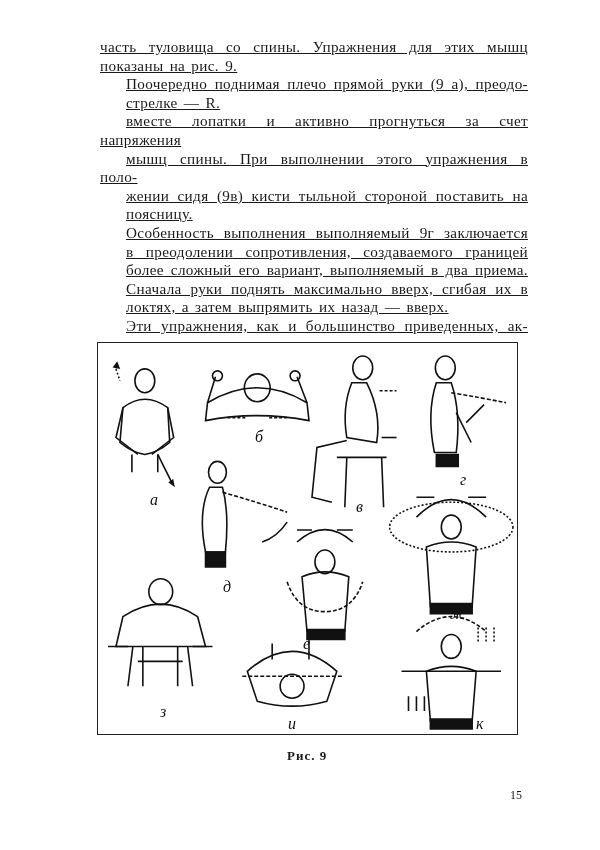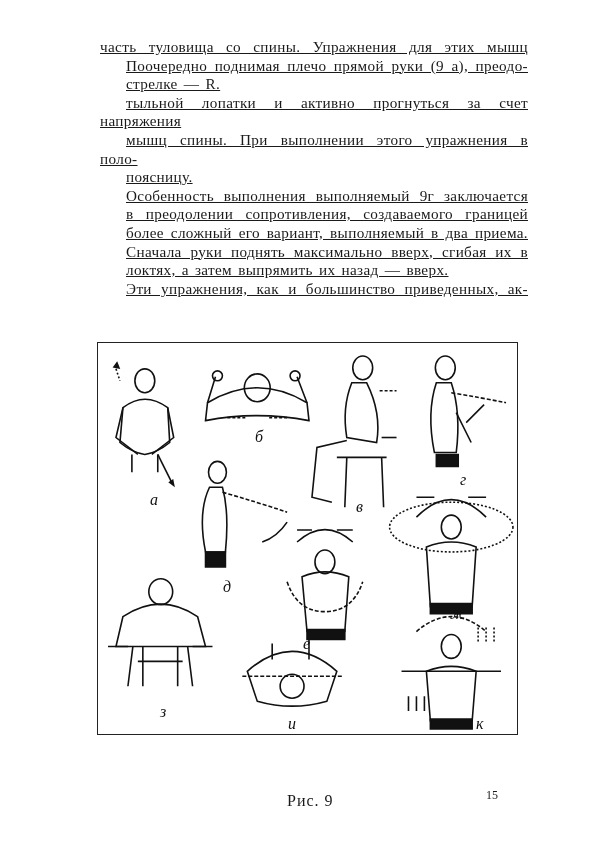"показаны на рис. 9." span.line { html: none -> <span>показаны на рис. 9.</span> }
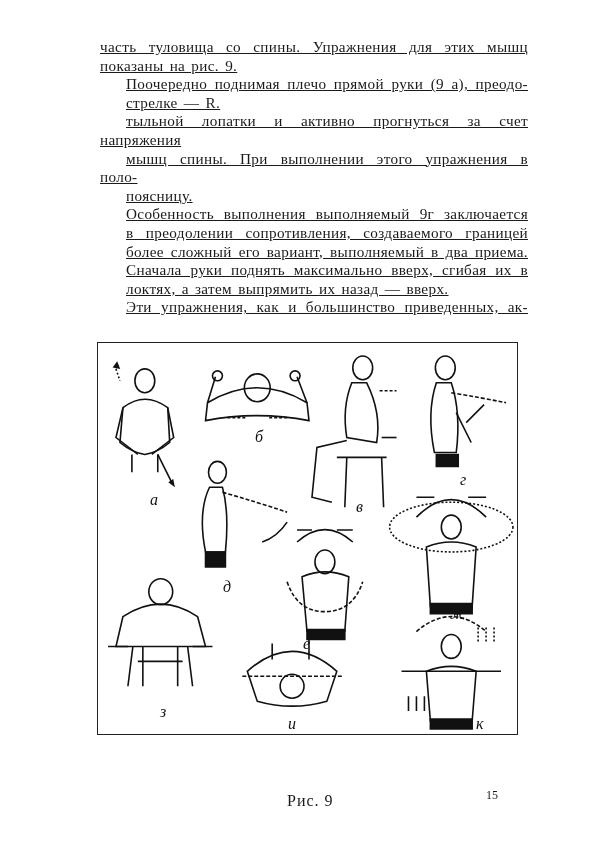"тыльной лопатки и активно прогнуться" span.line { text: тыльной -> вместе }
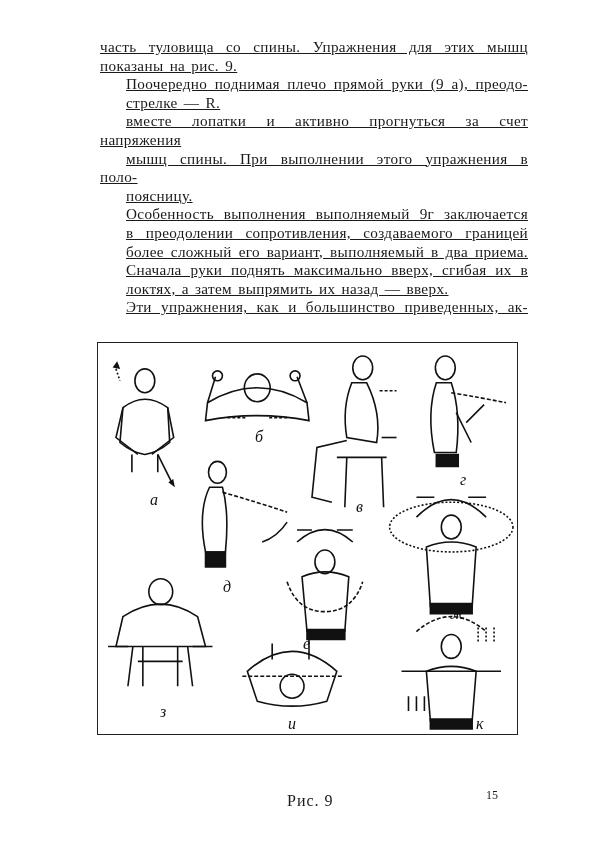"жении сидя (9в) кисти тыльной" span.line { html: none -> <span>жении сидя (9в) кисти тыльной стороной поставить на</span> }
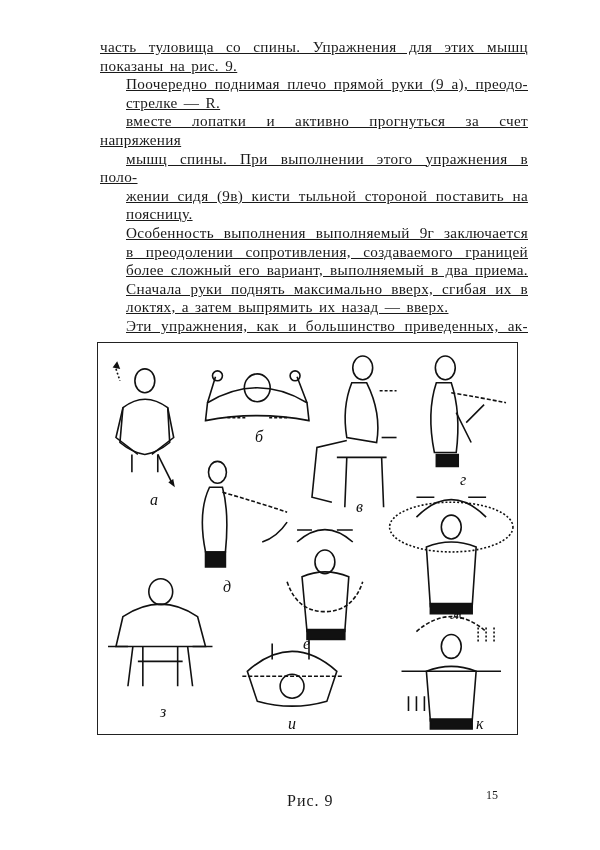"Рис. 9" .caption { font-size: 16px -> 13px; font-weight: none -> bold; top: 792px -> 748px }
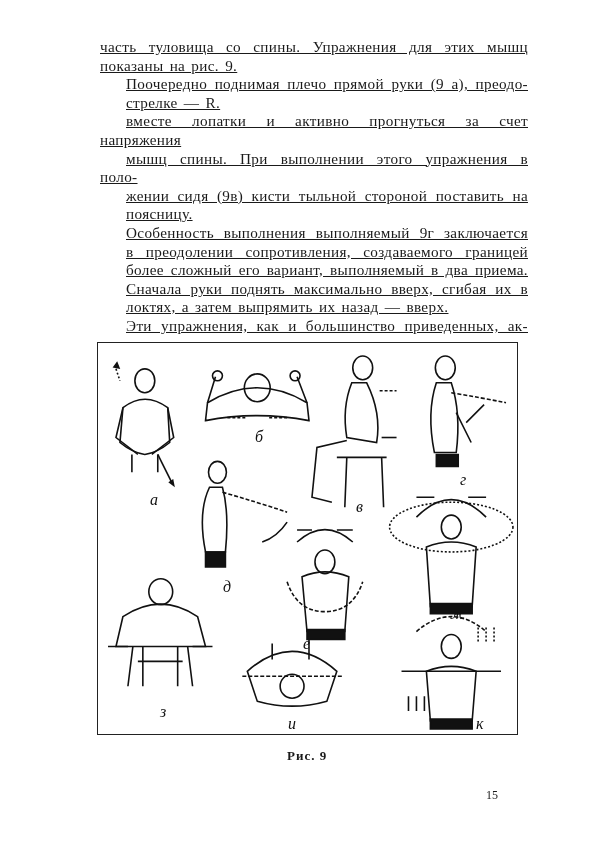"15" .page-number { left: 486px -> 510px }
